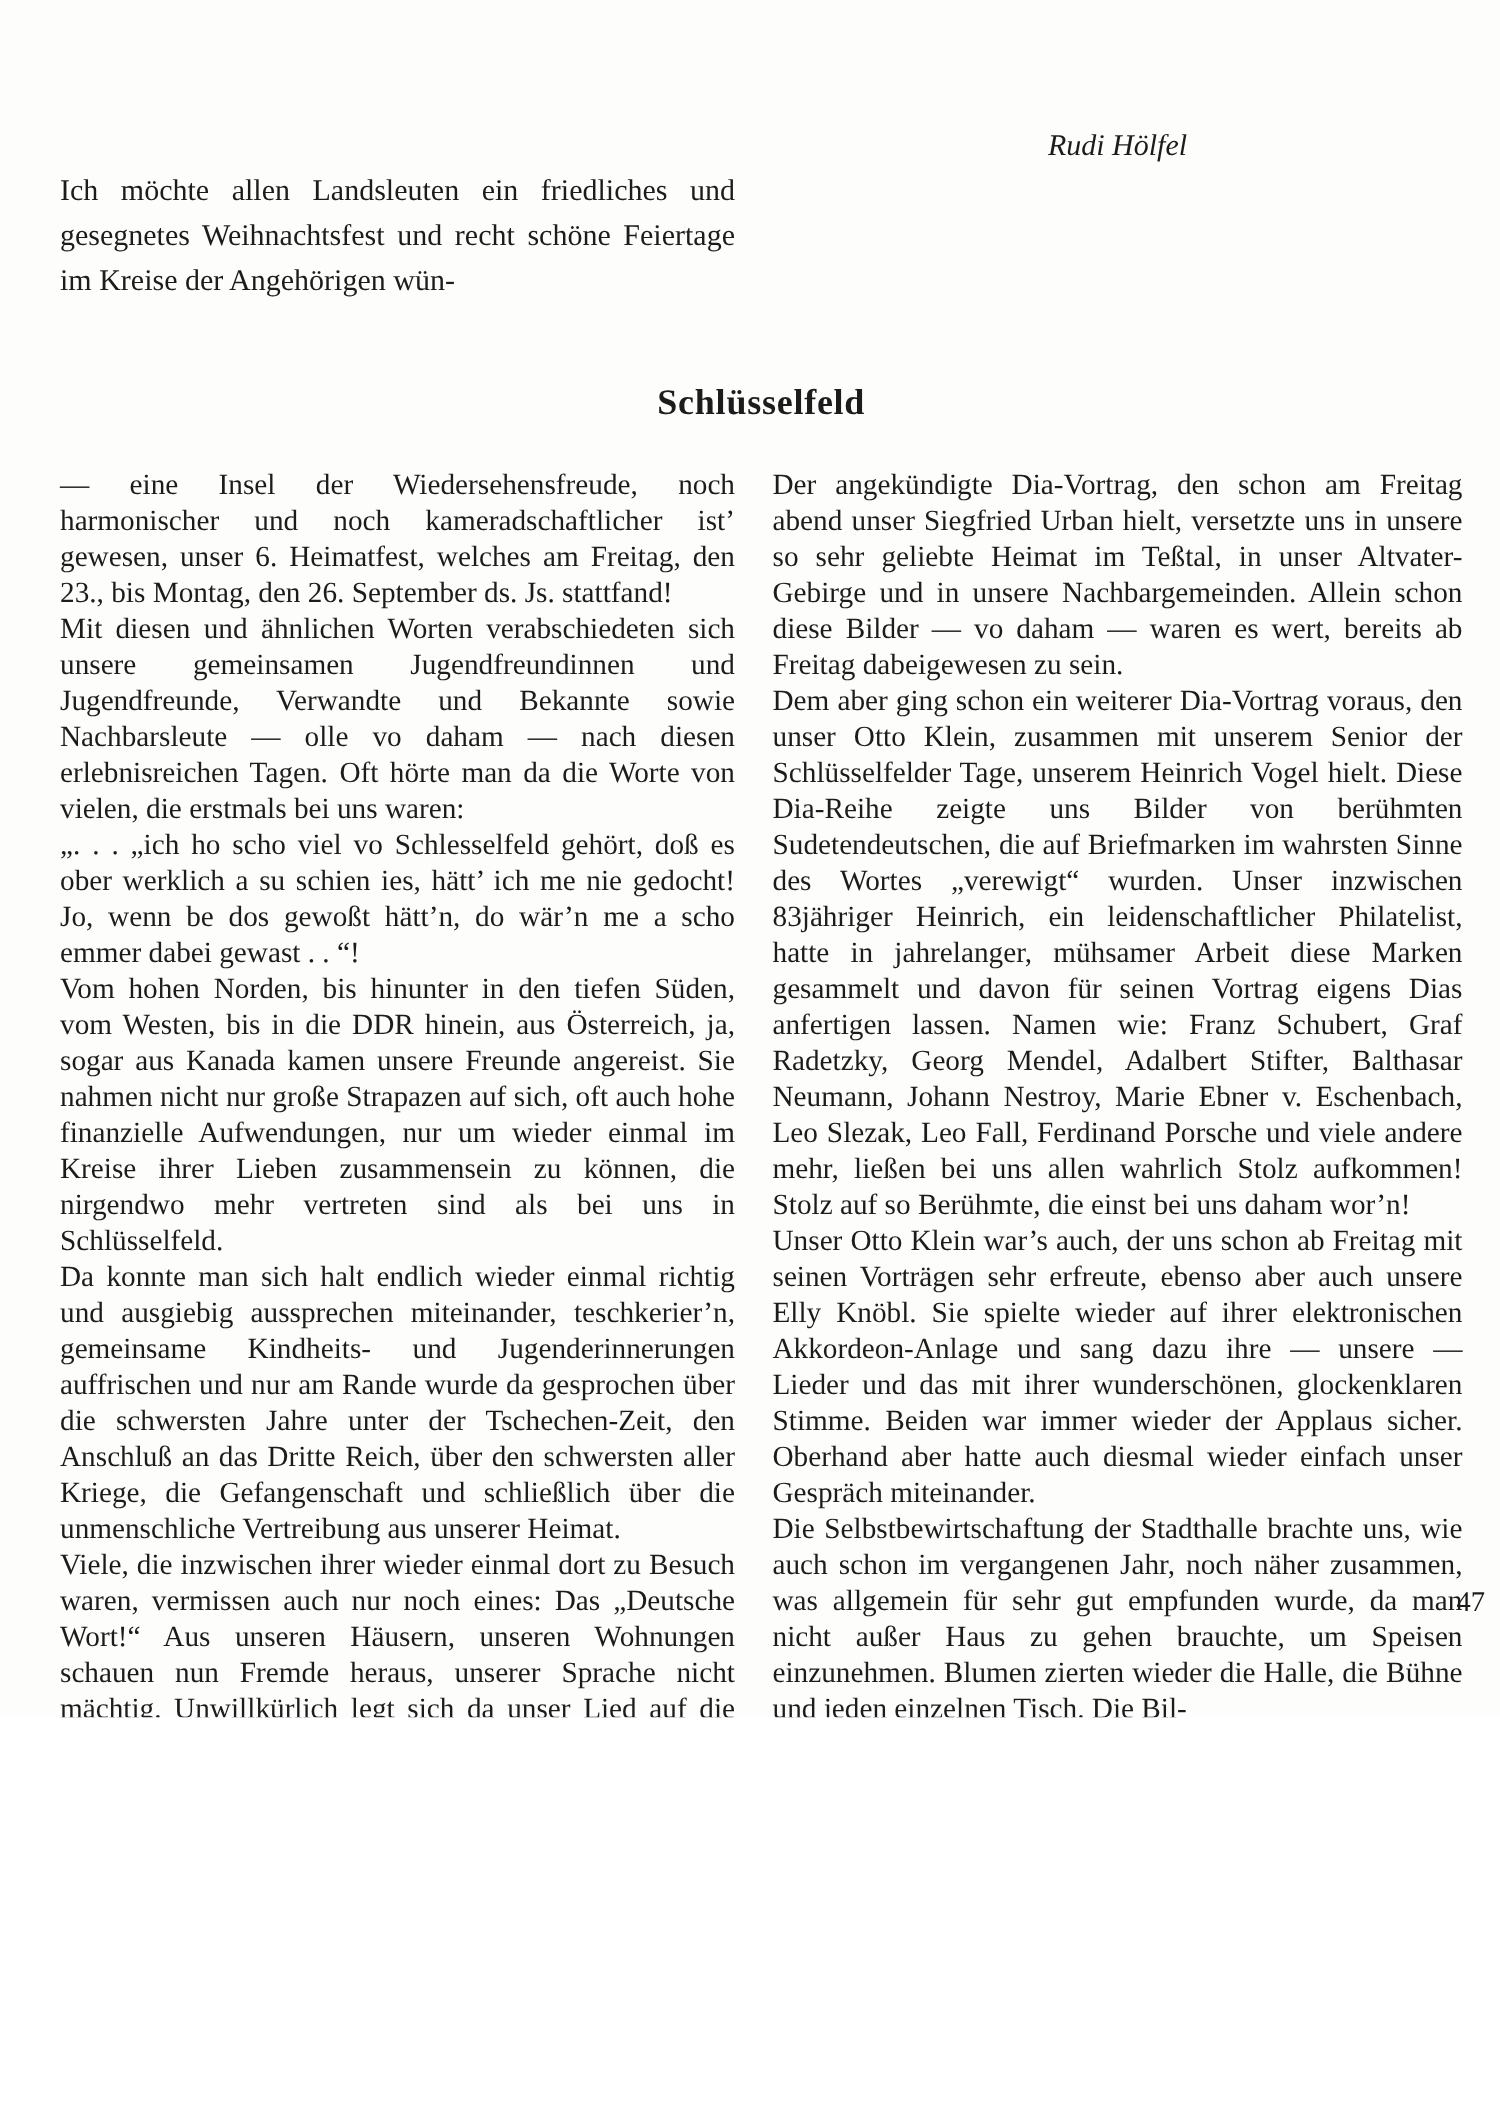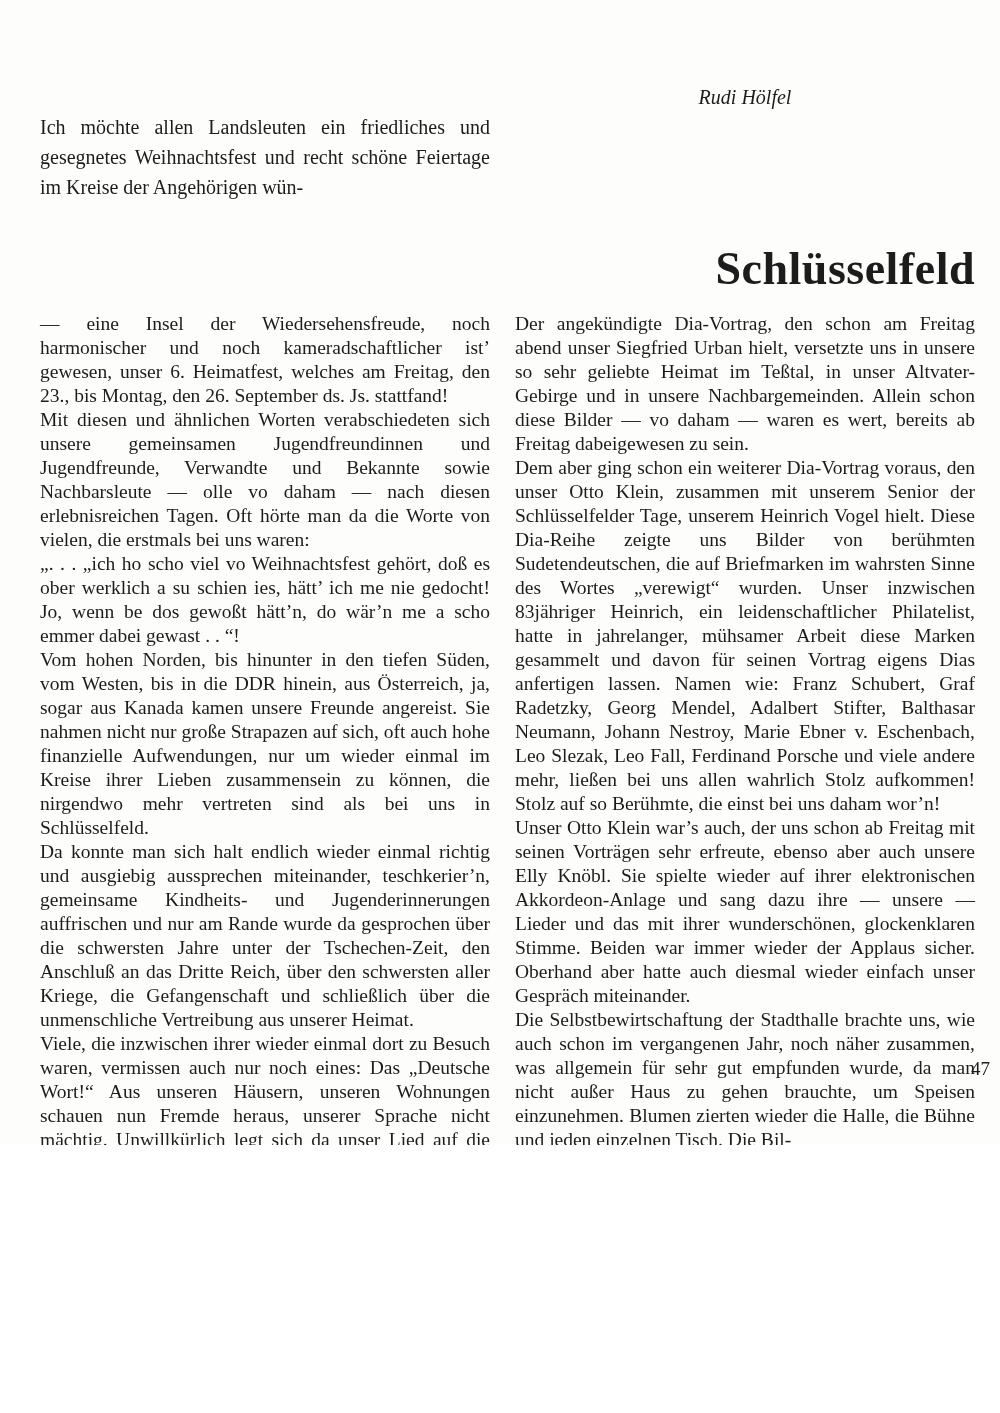"Schlüsselfeld" .article-title { font-size: 46px -> 24px; text-align: right -> center }
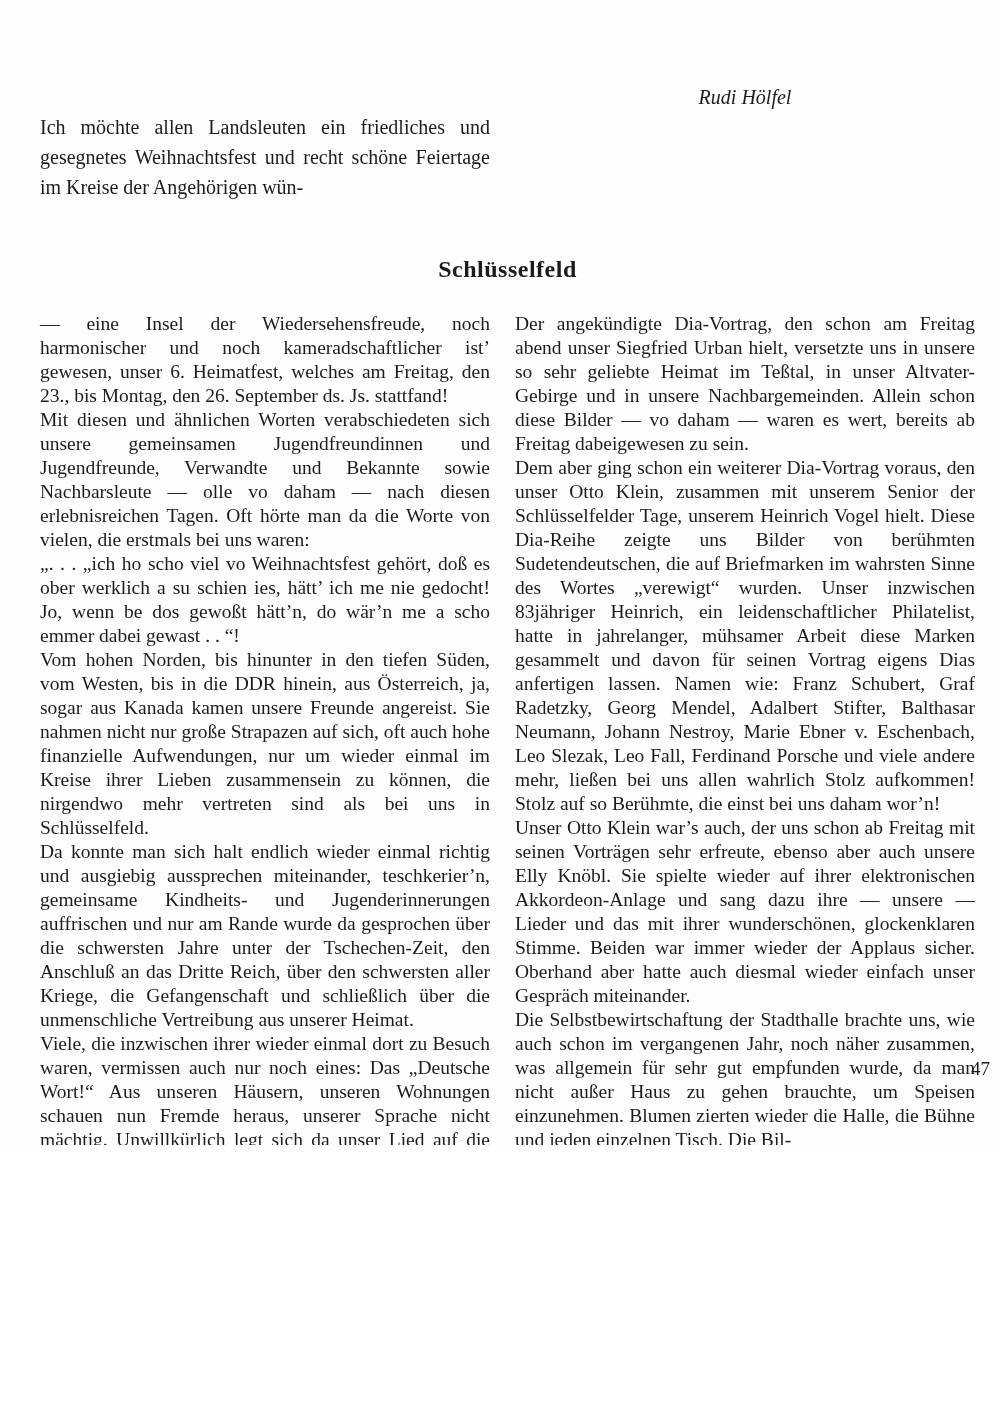"„. . . „ich ho" p { text: Weihnachtsfest -> Schlesselfeld }
